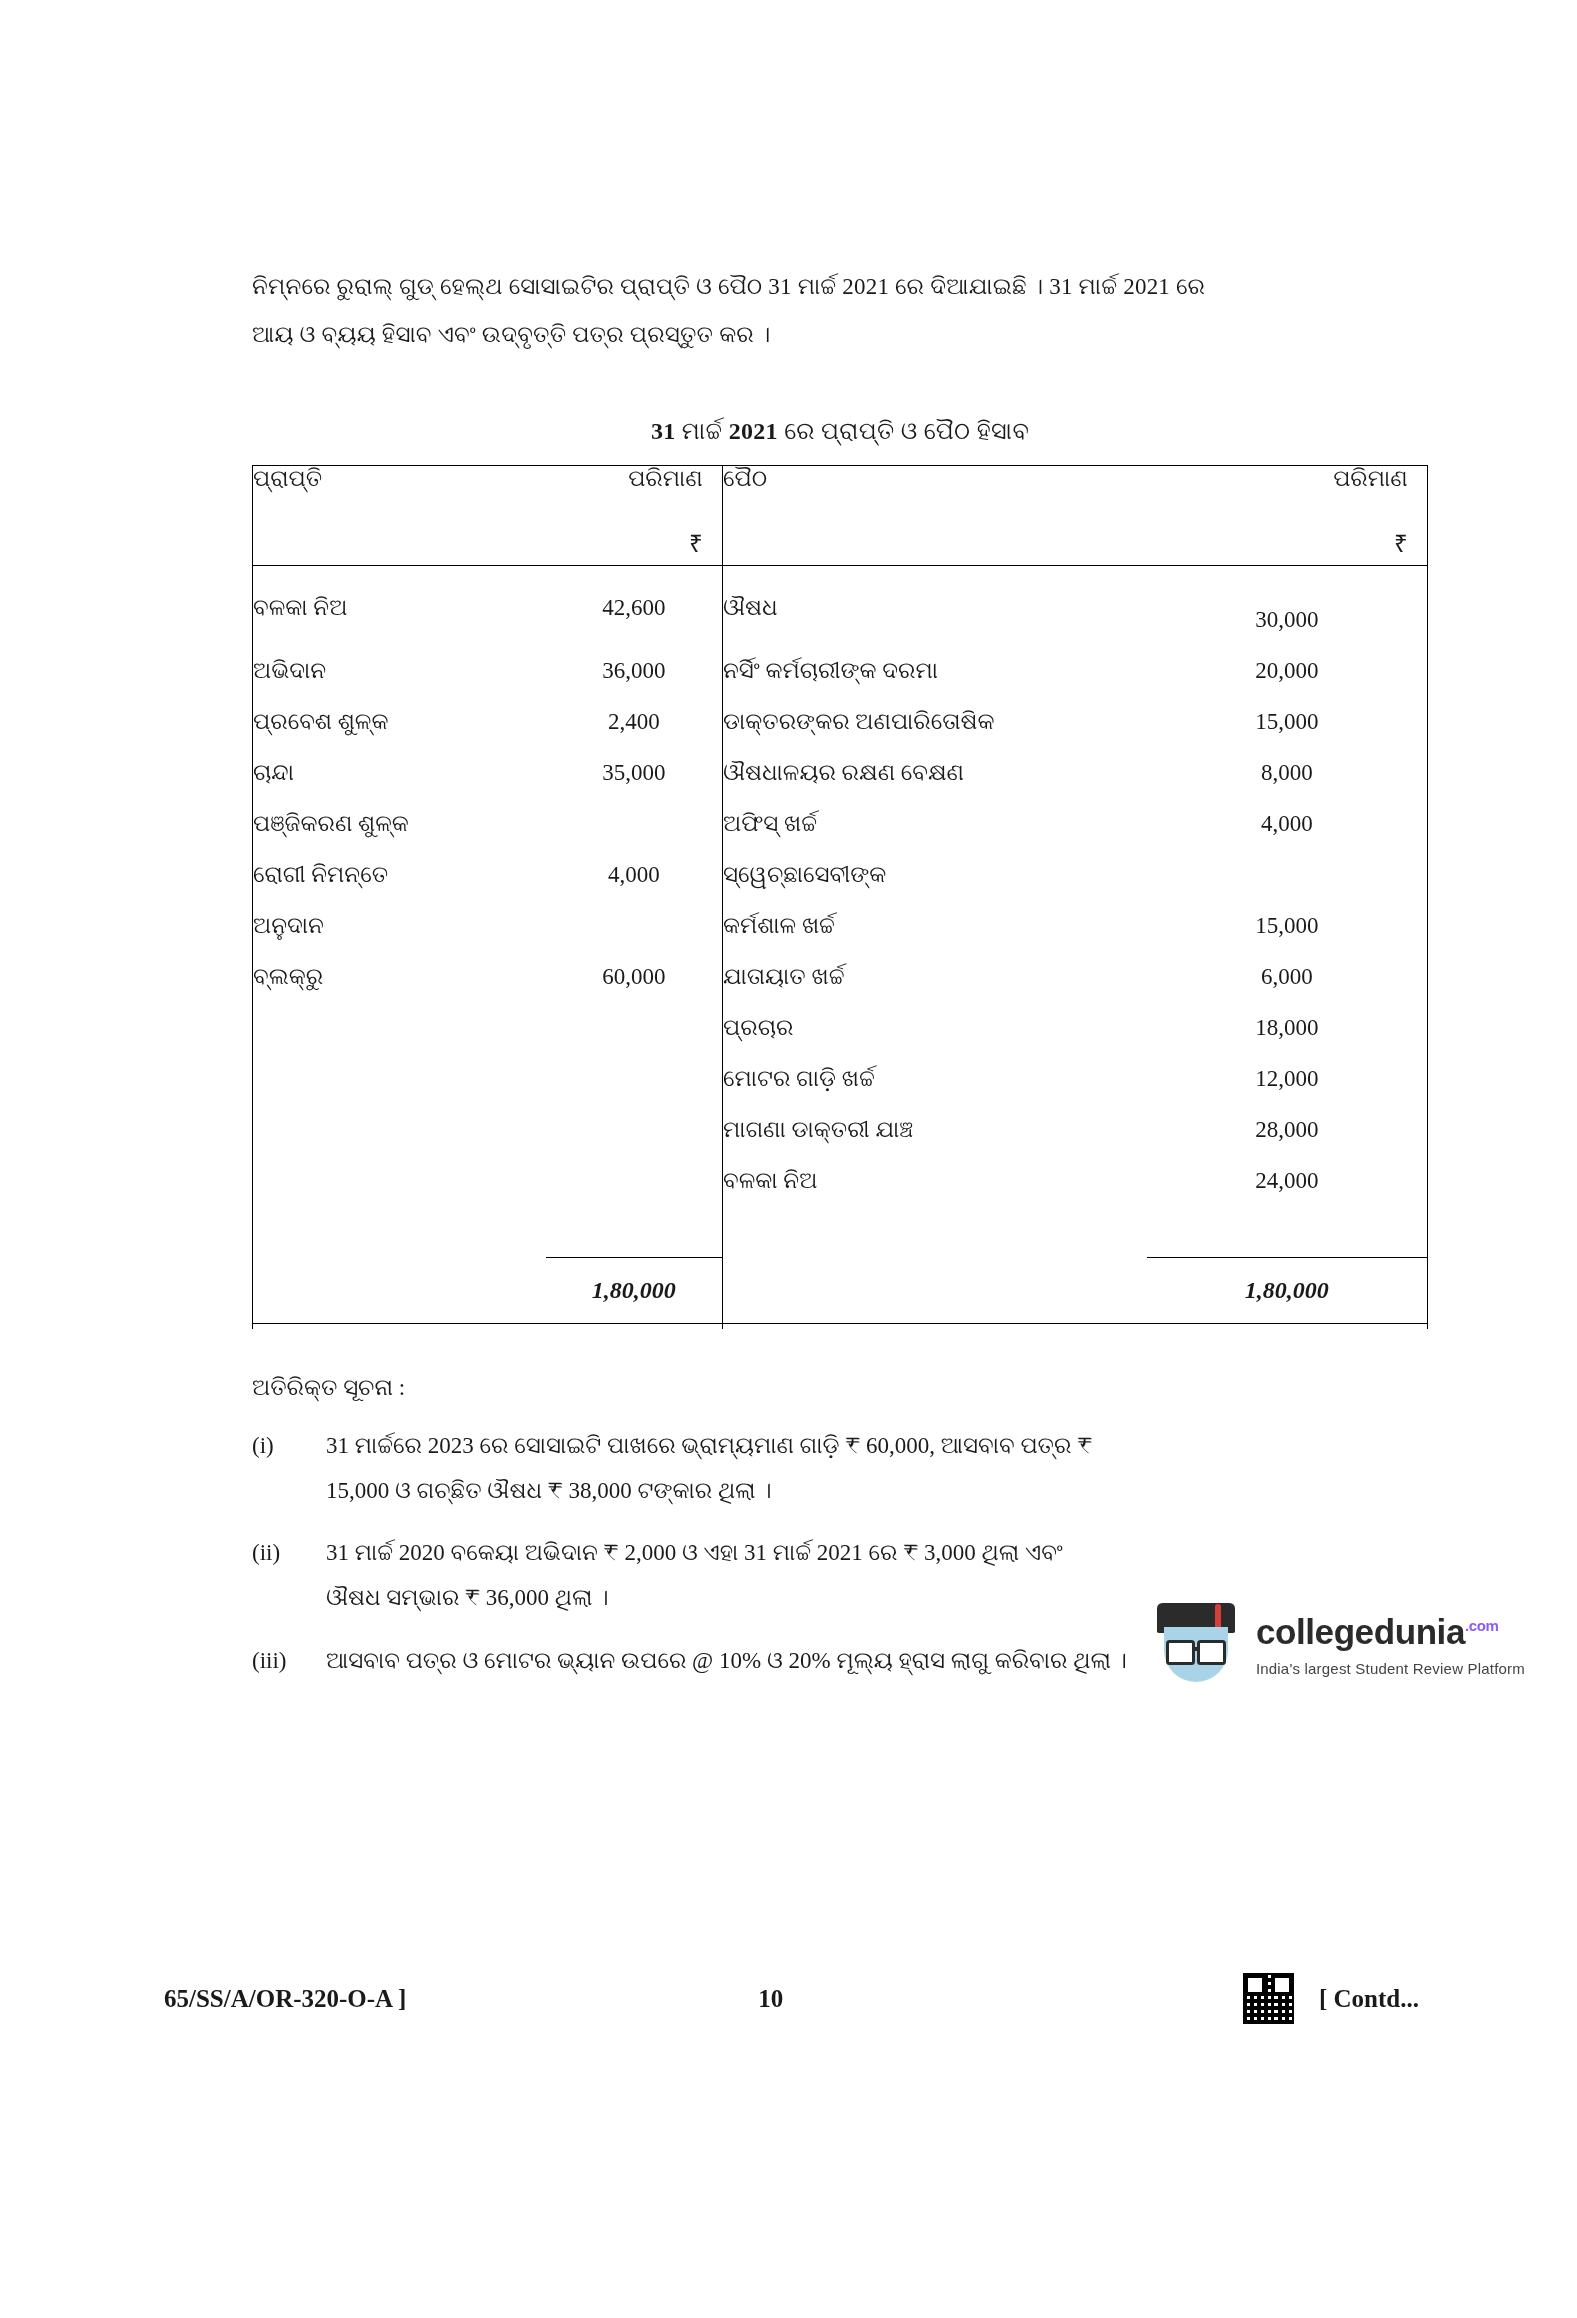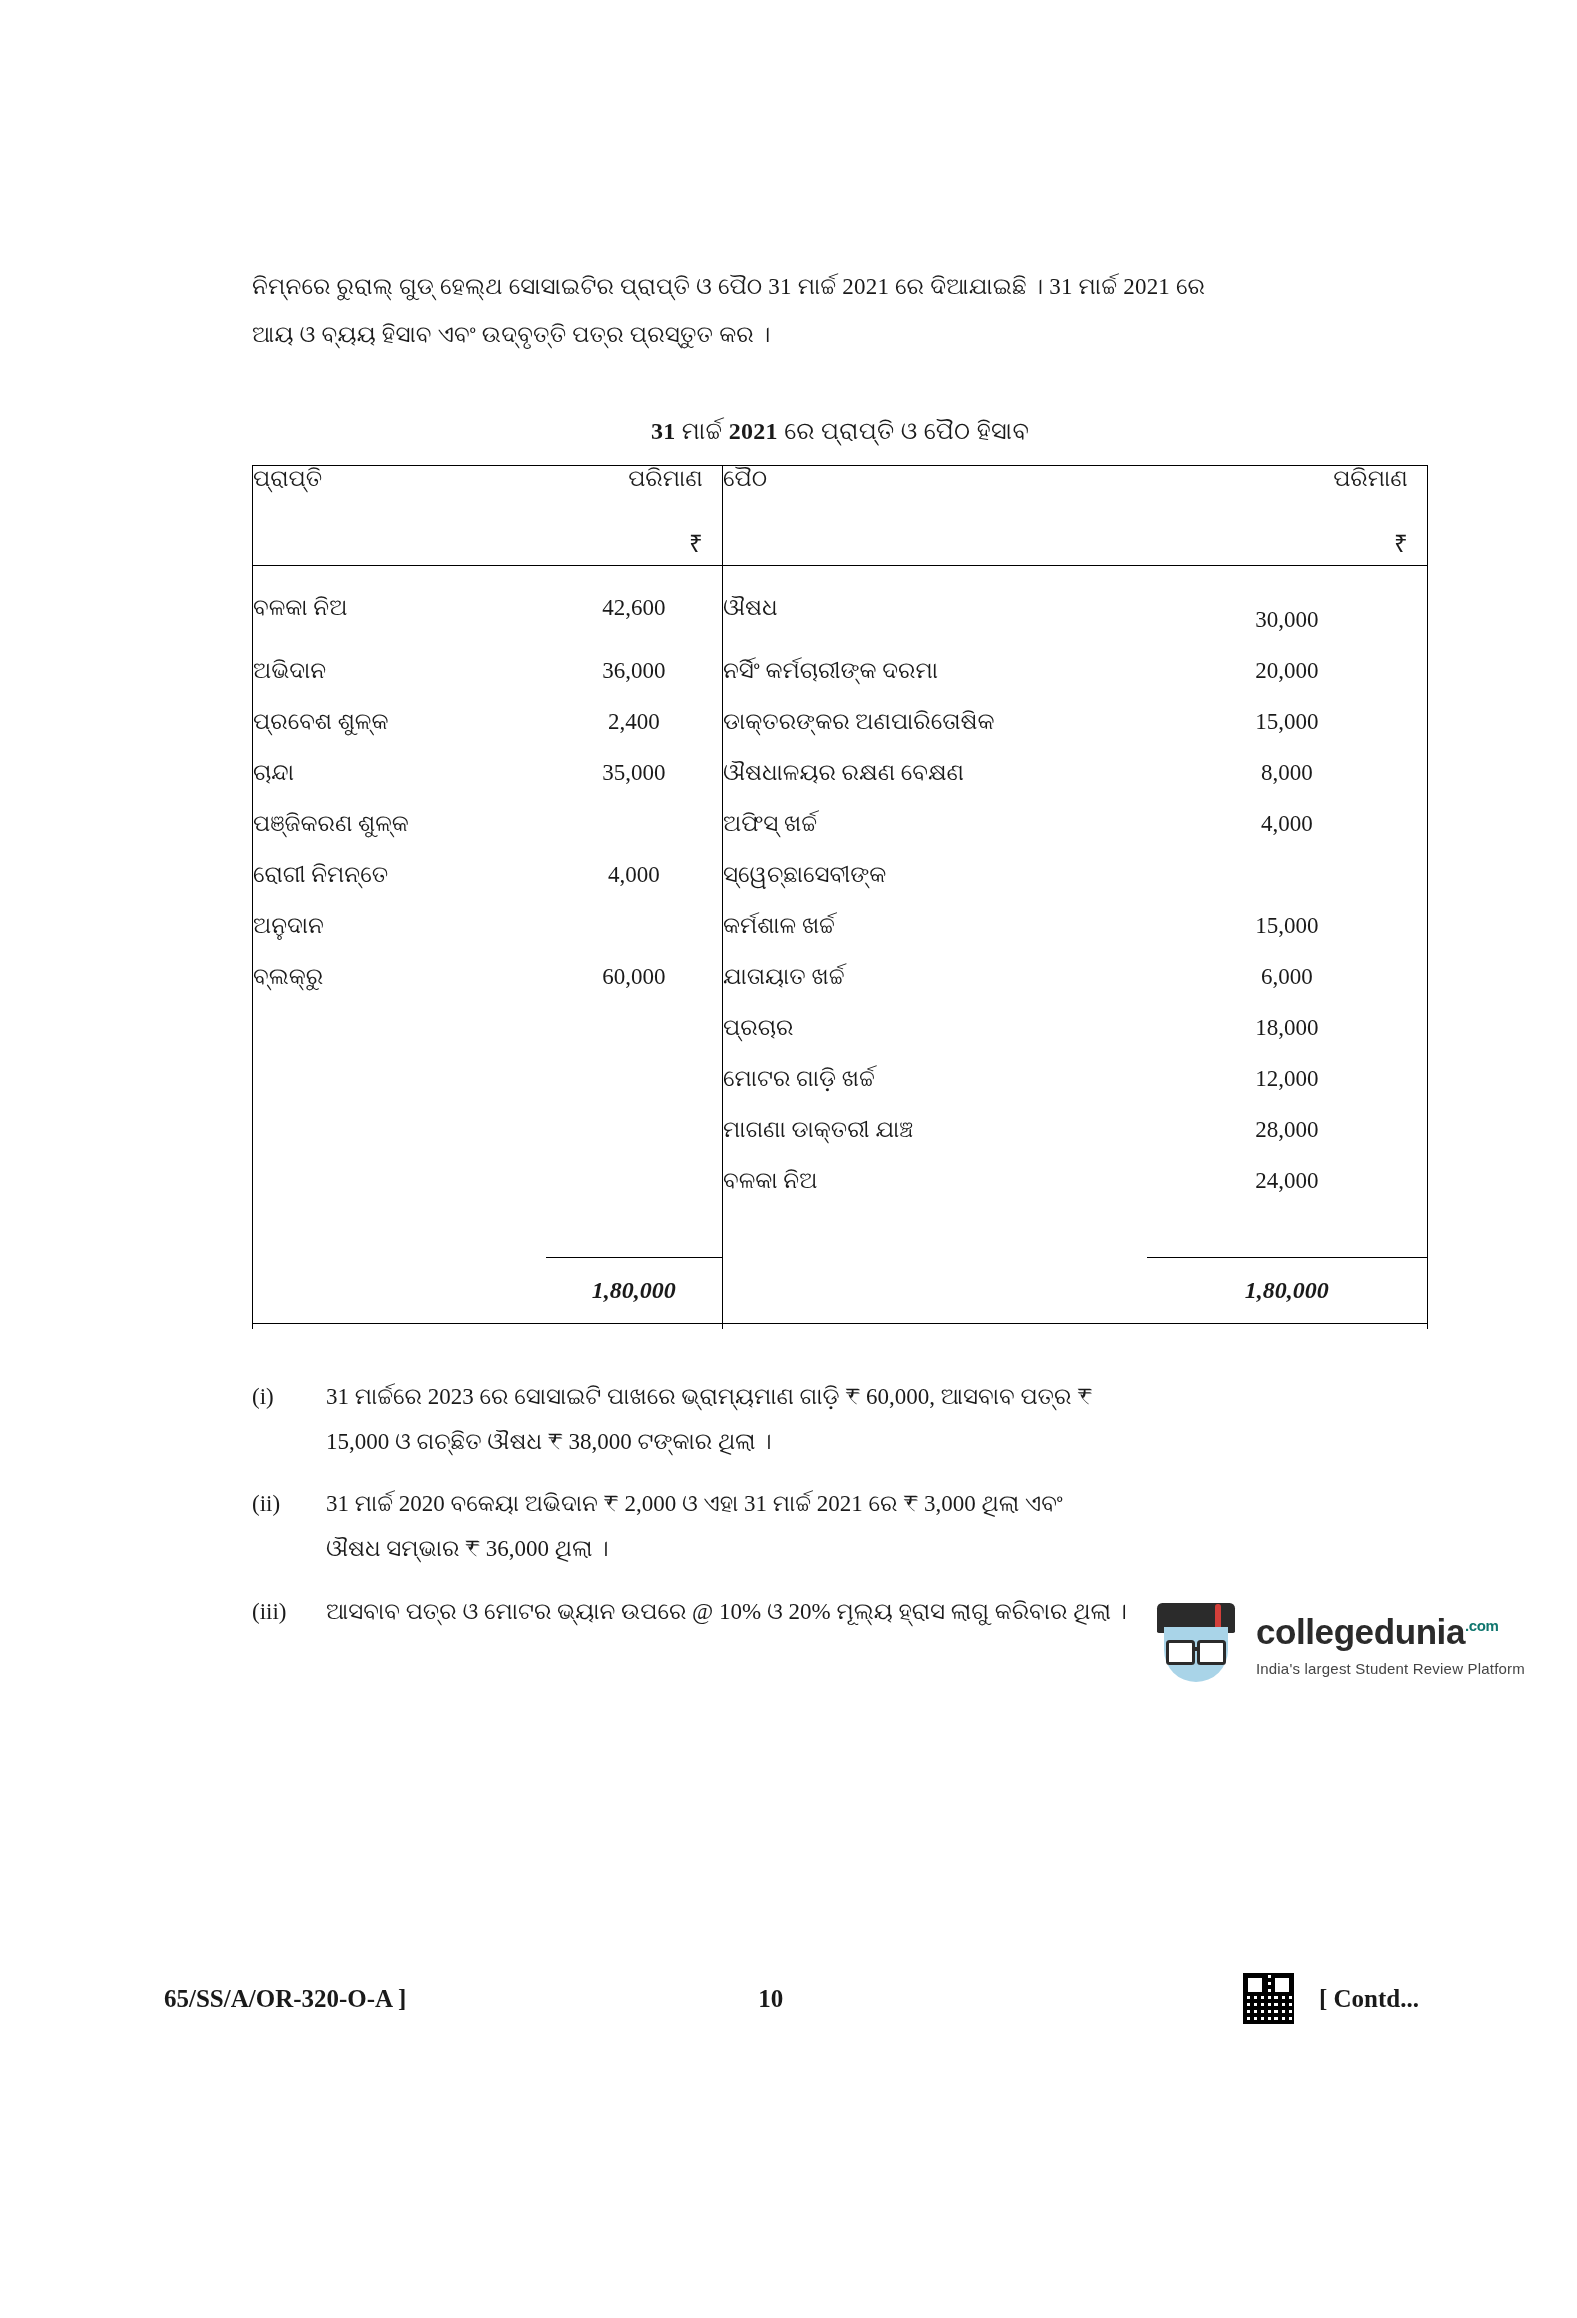"ଅତିରିକ୍ତ ସୂଚନା :" div.notes-title { html: none -> <div>ଅତିରିକ୍ତ ସୂଚନା :</div> }
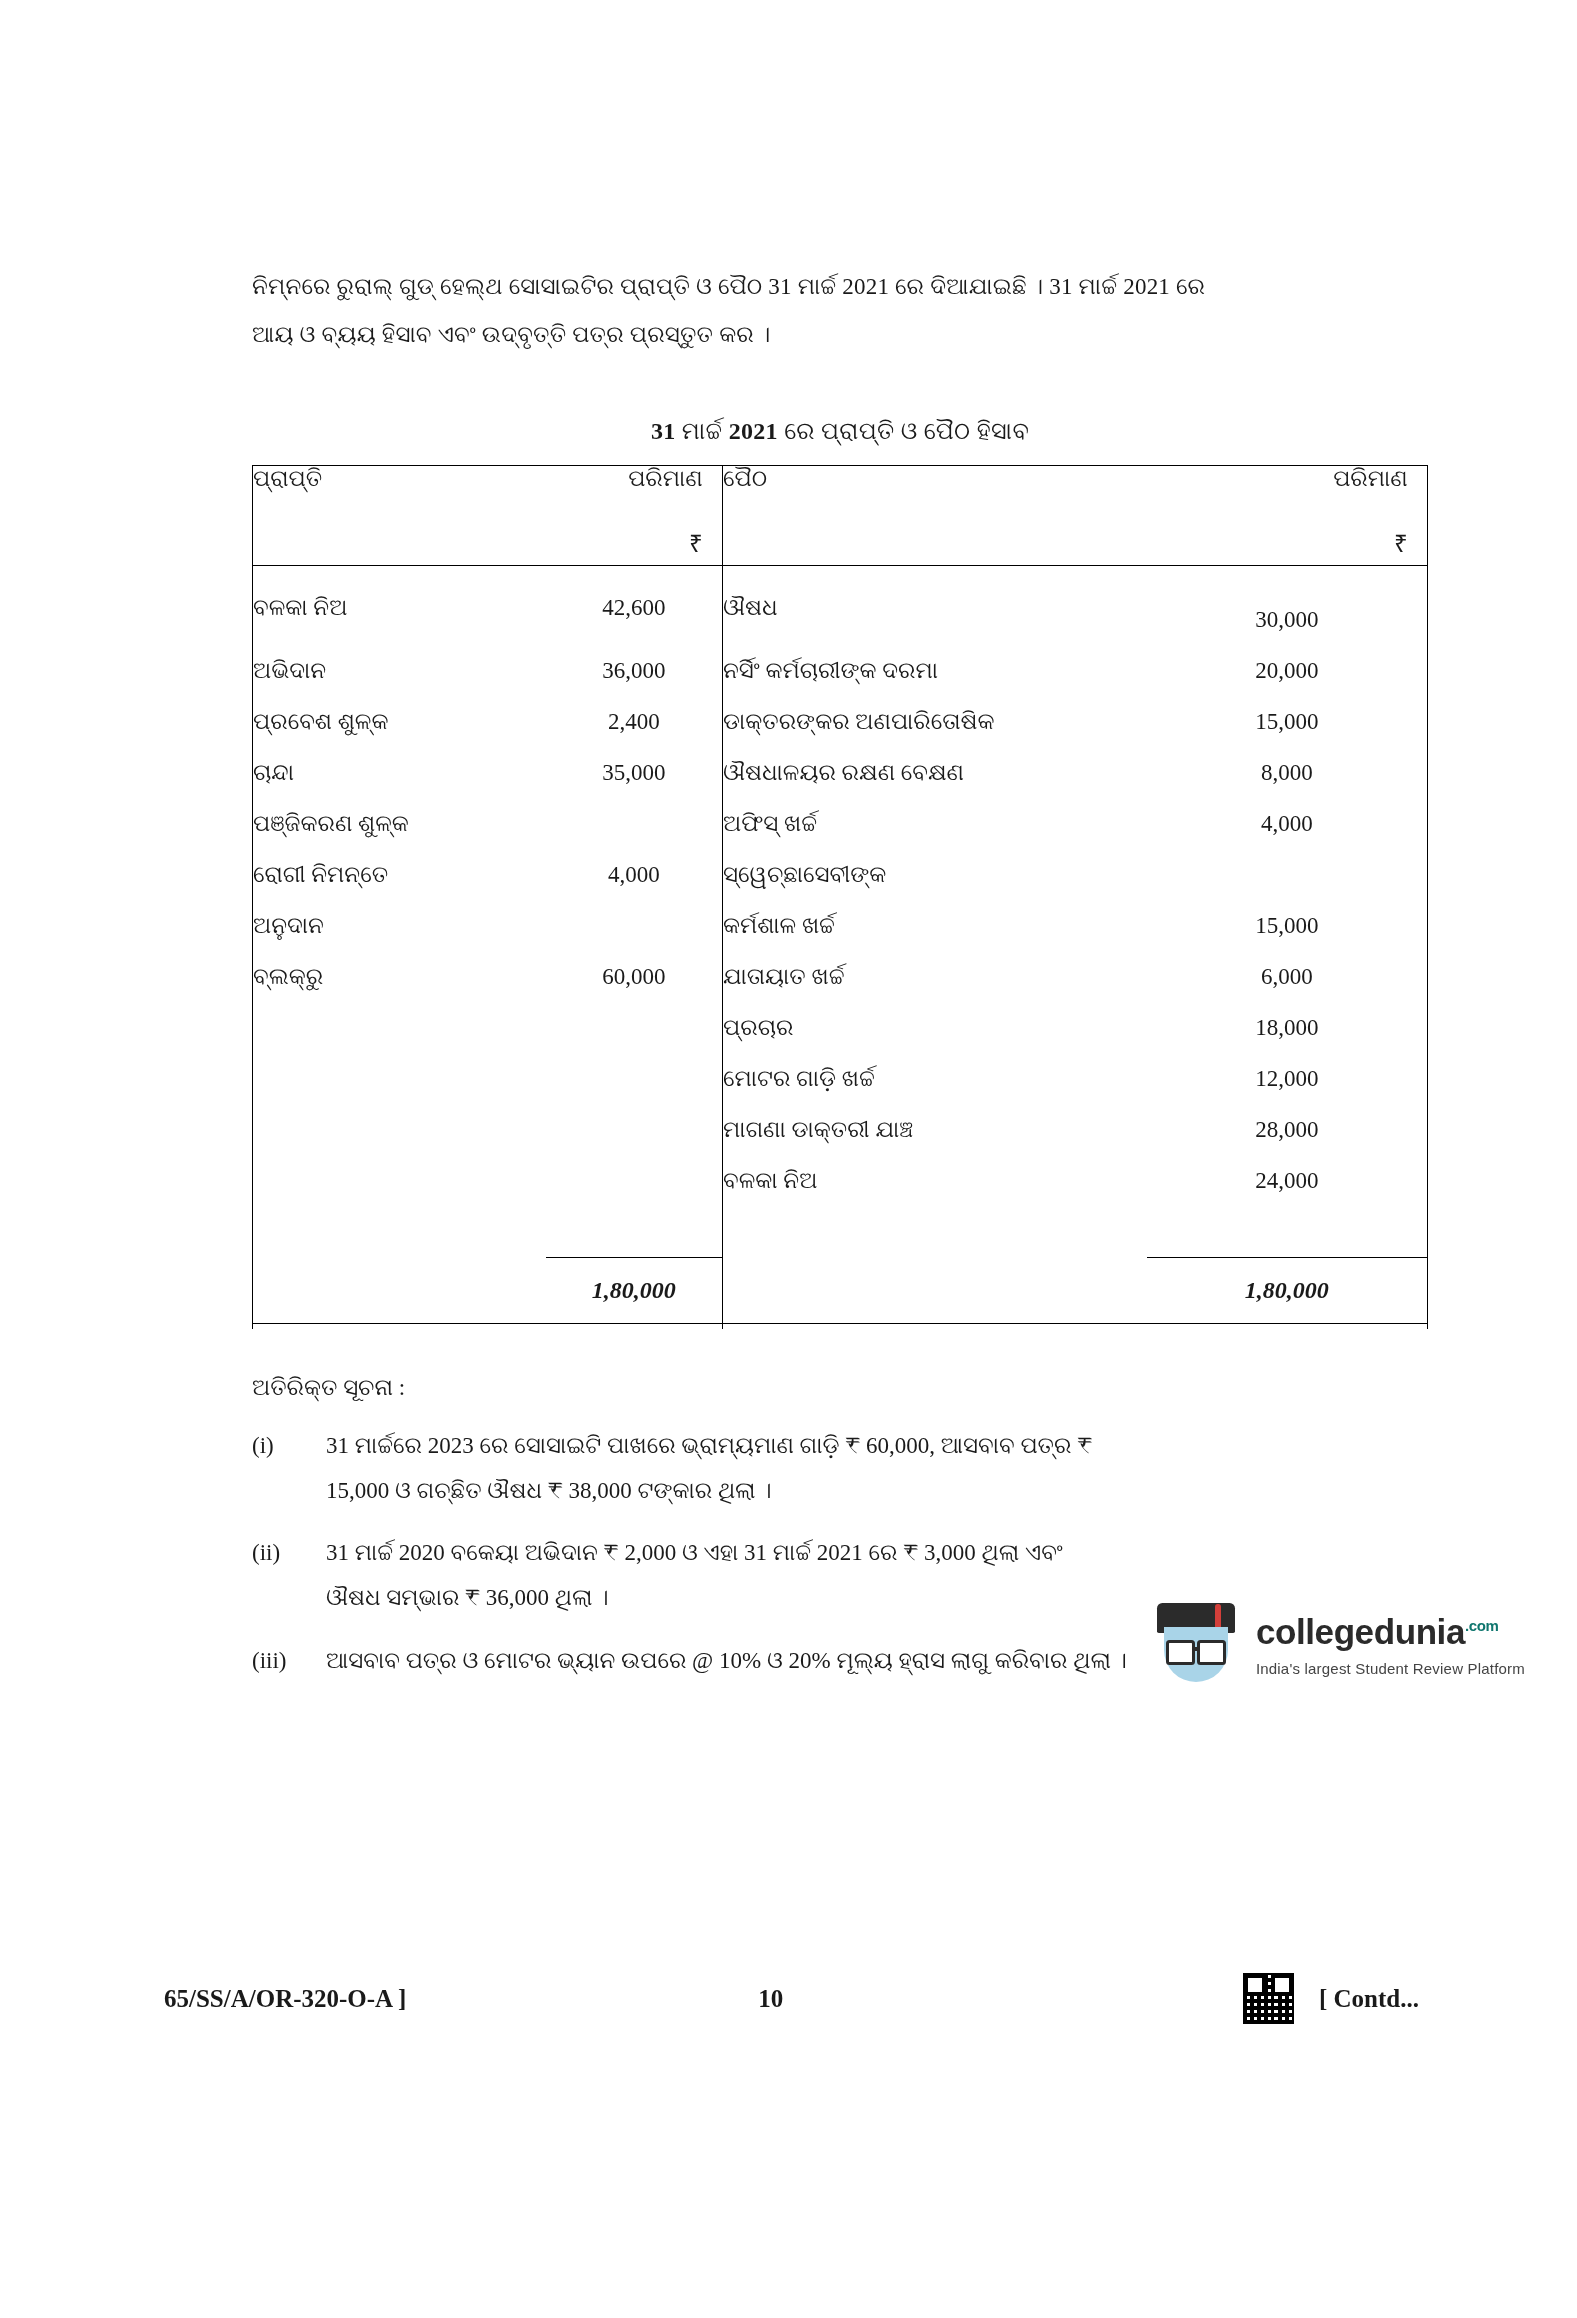".com" .brand .name sup { color: #0f766e -> #8b5cf6 }
